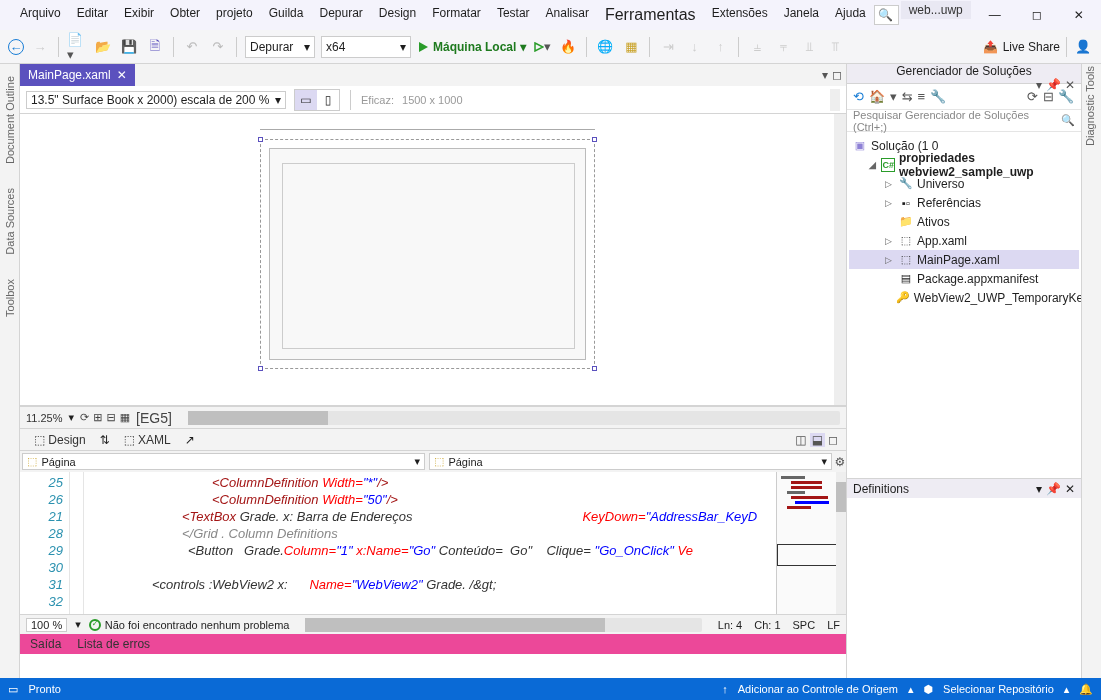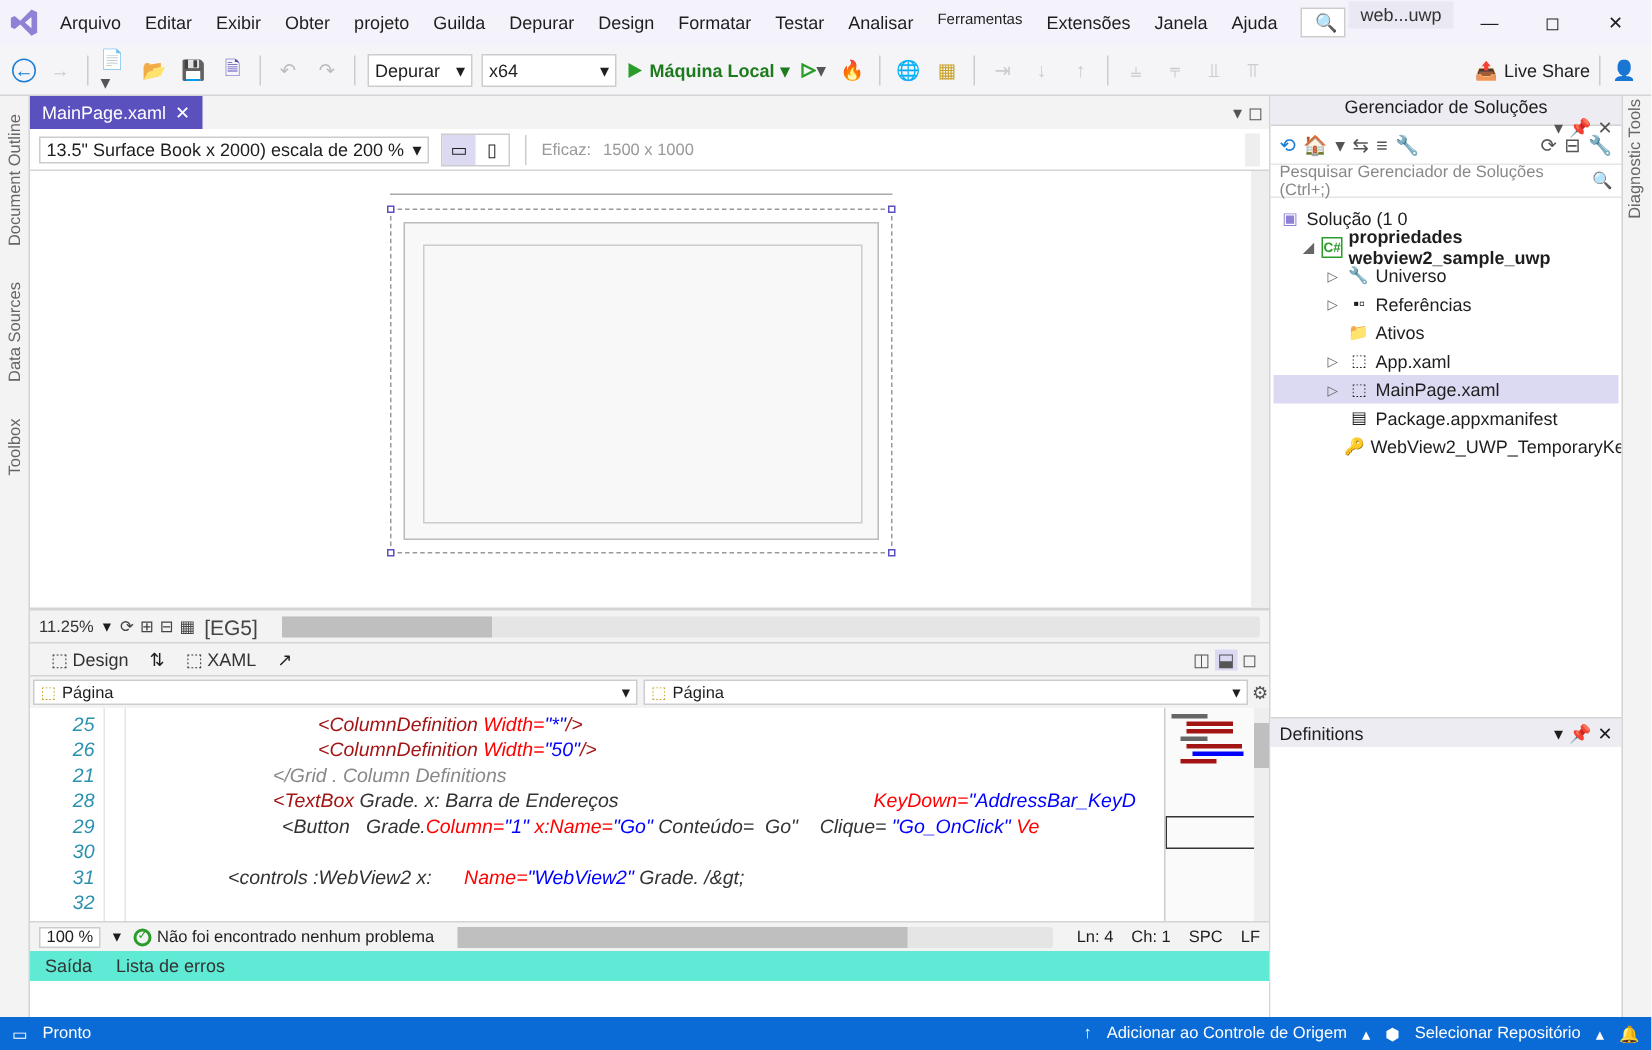"Ferramentas" span { font-size: 10px -> 16px }
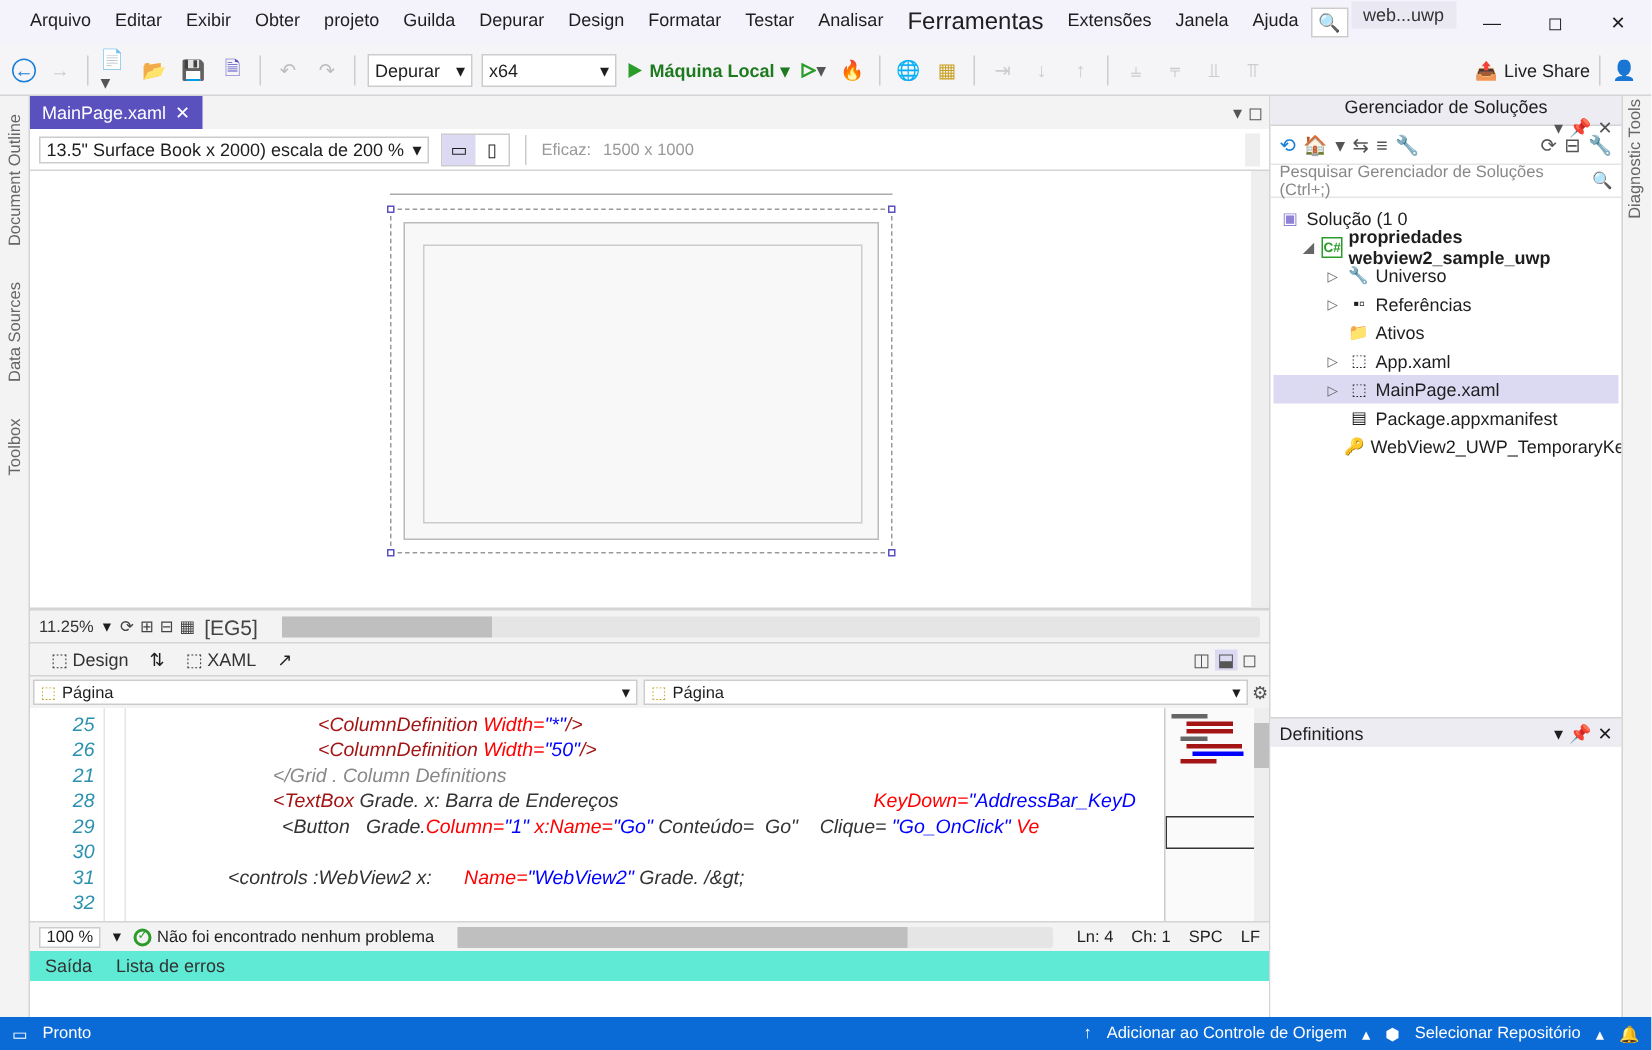"</Grid . Column Definitions" div.code-line { order: before "<TextBox Grade. x: Barra de" -> after "<TextBox Grade. x: Barra de" }
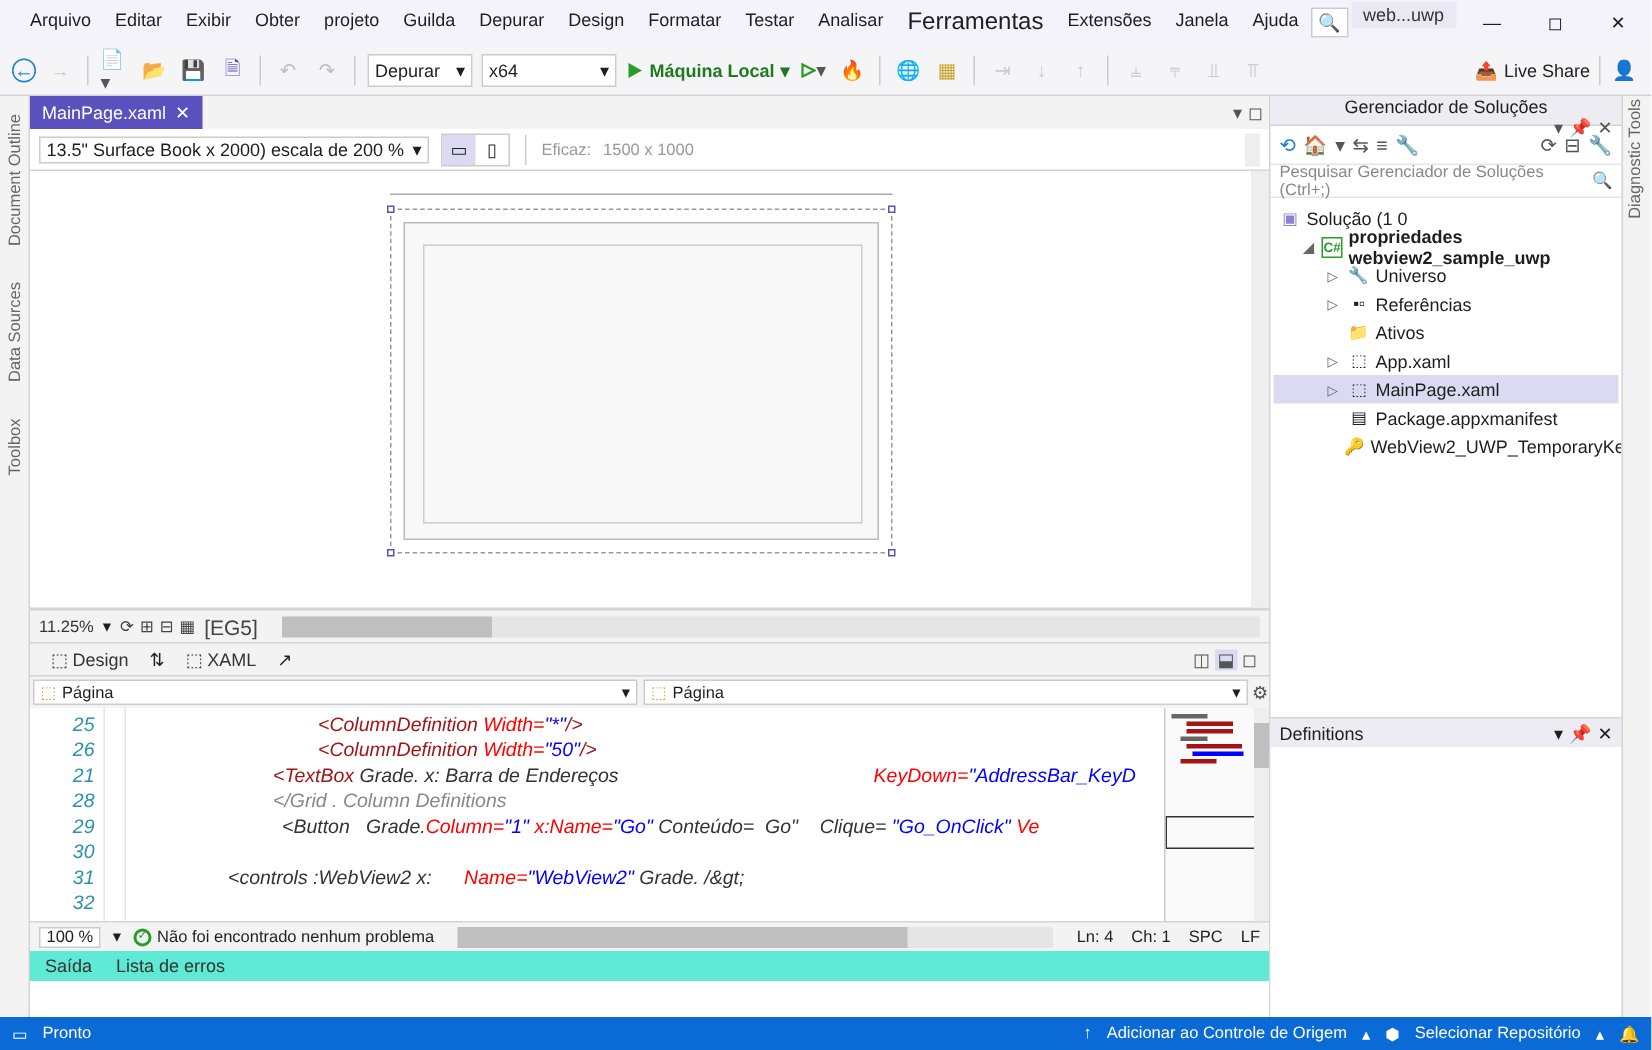"Saída" .output-tabs { background: #5eead4 -> #ec4899 }
